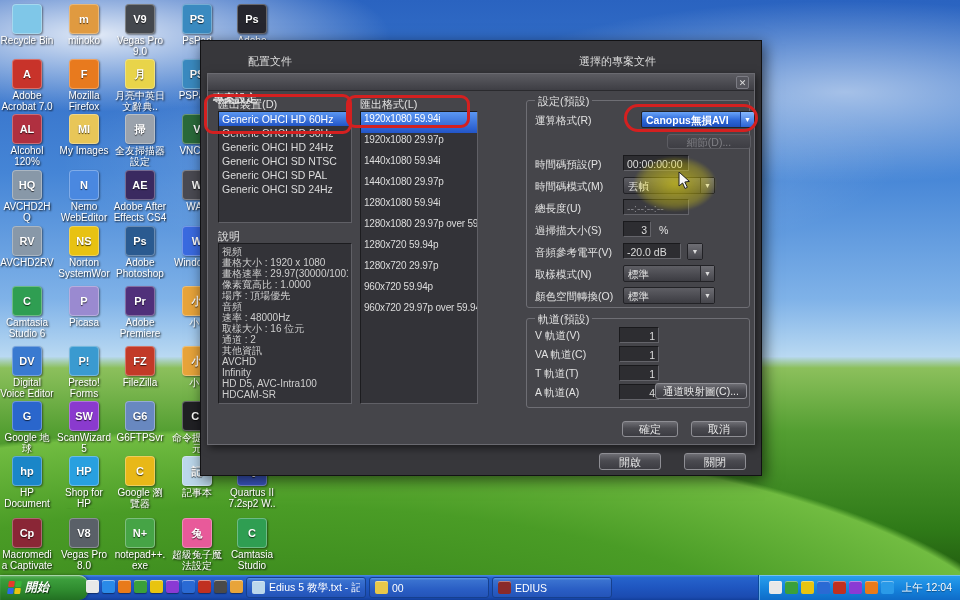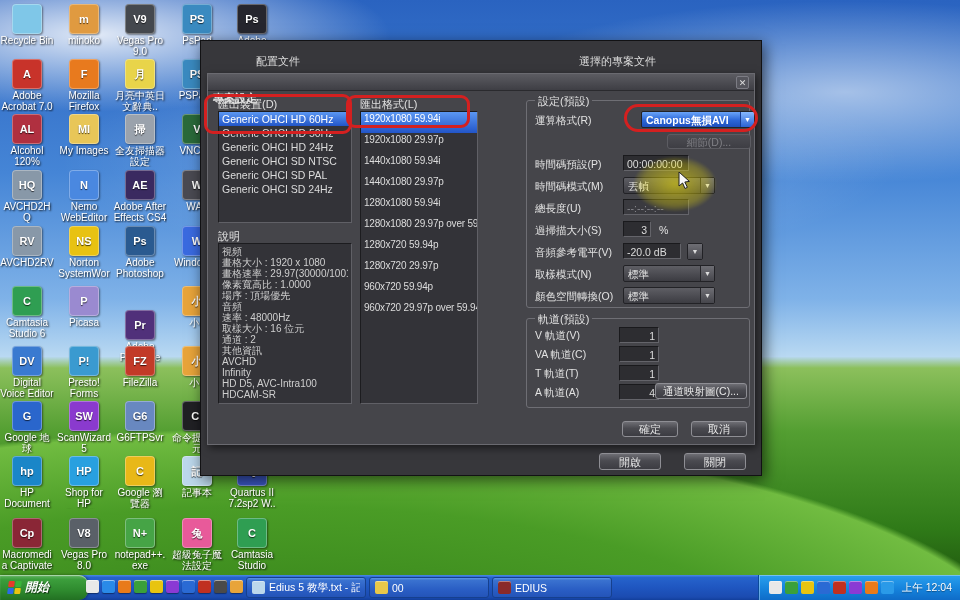"配置文件" .w-label.left { left: 36px -> 28px }
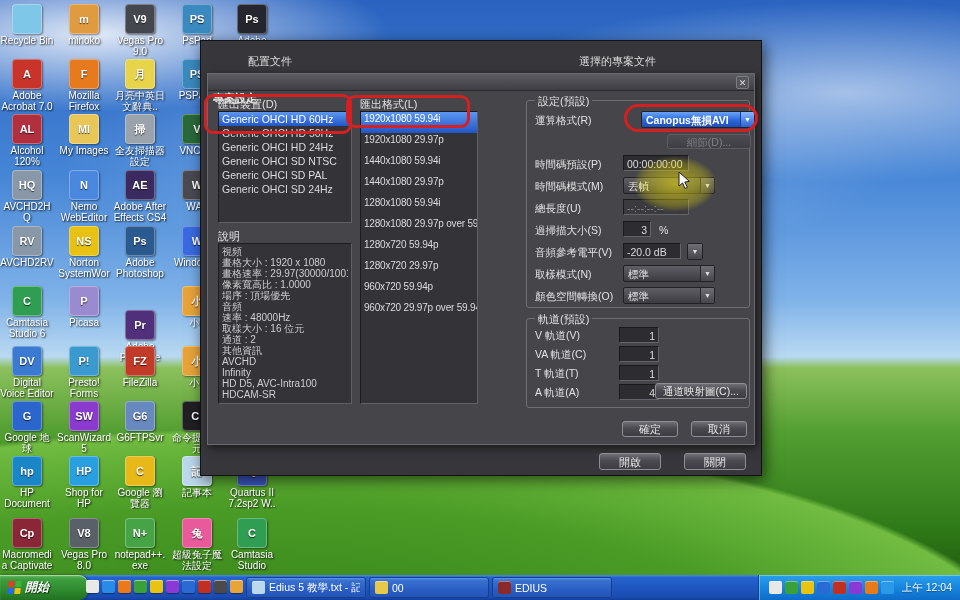"Pr" div.di-img { margin-top: 24px -> none }
